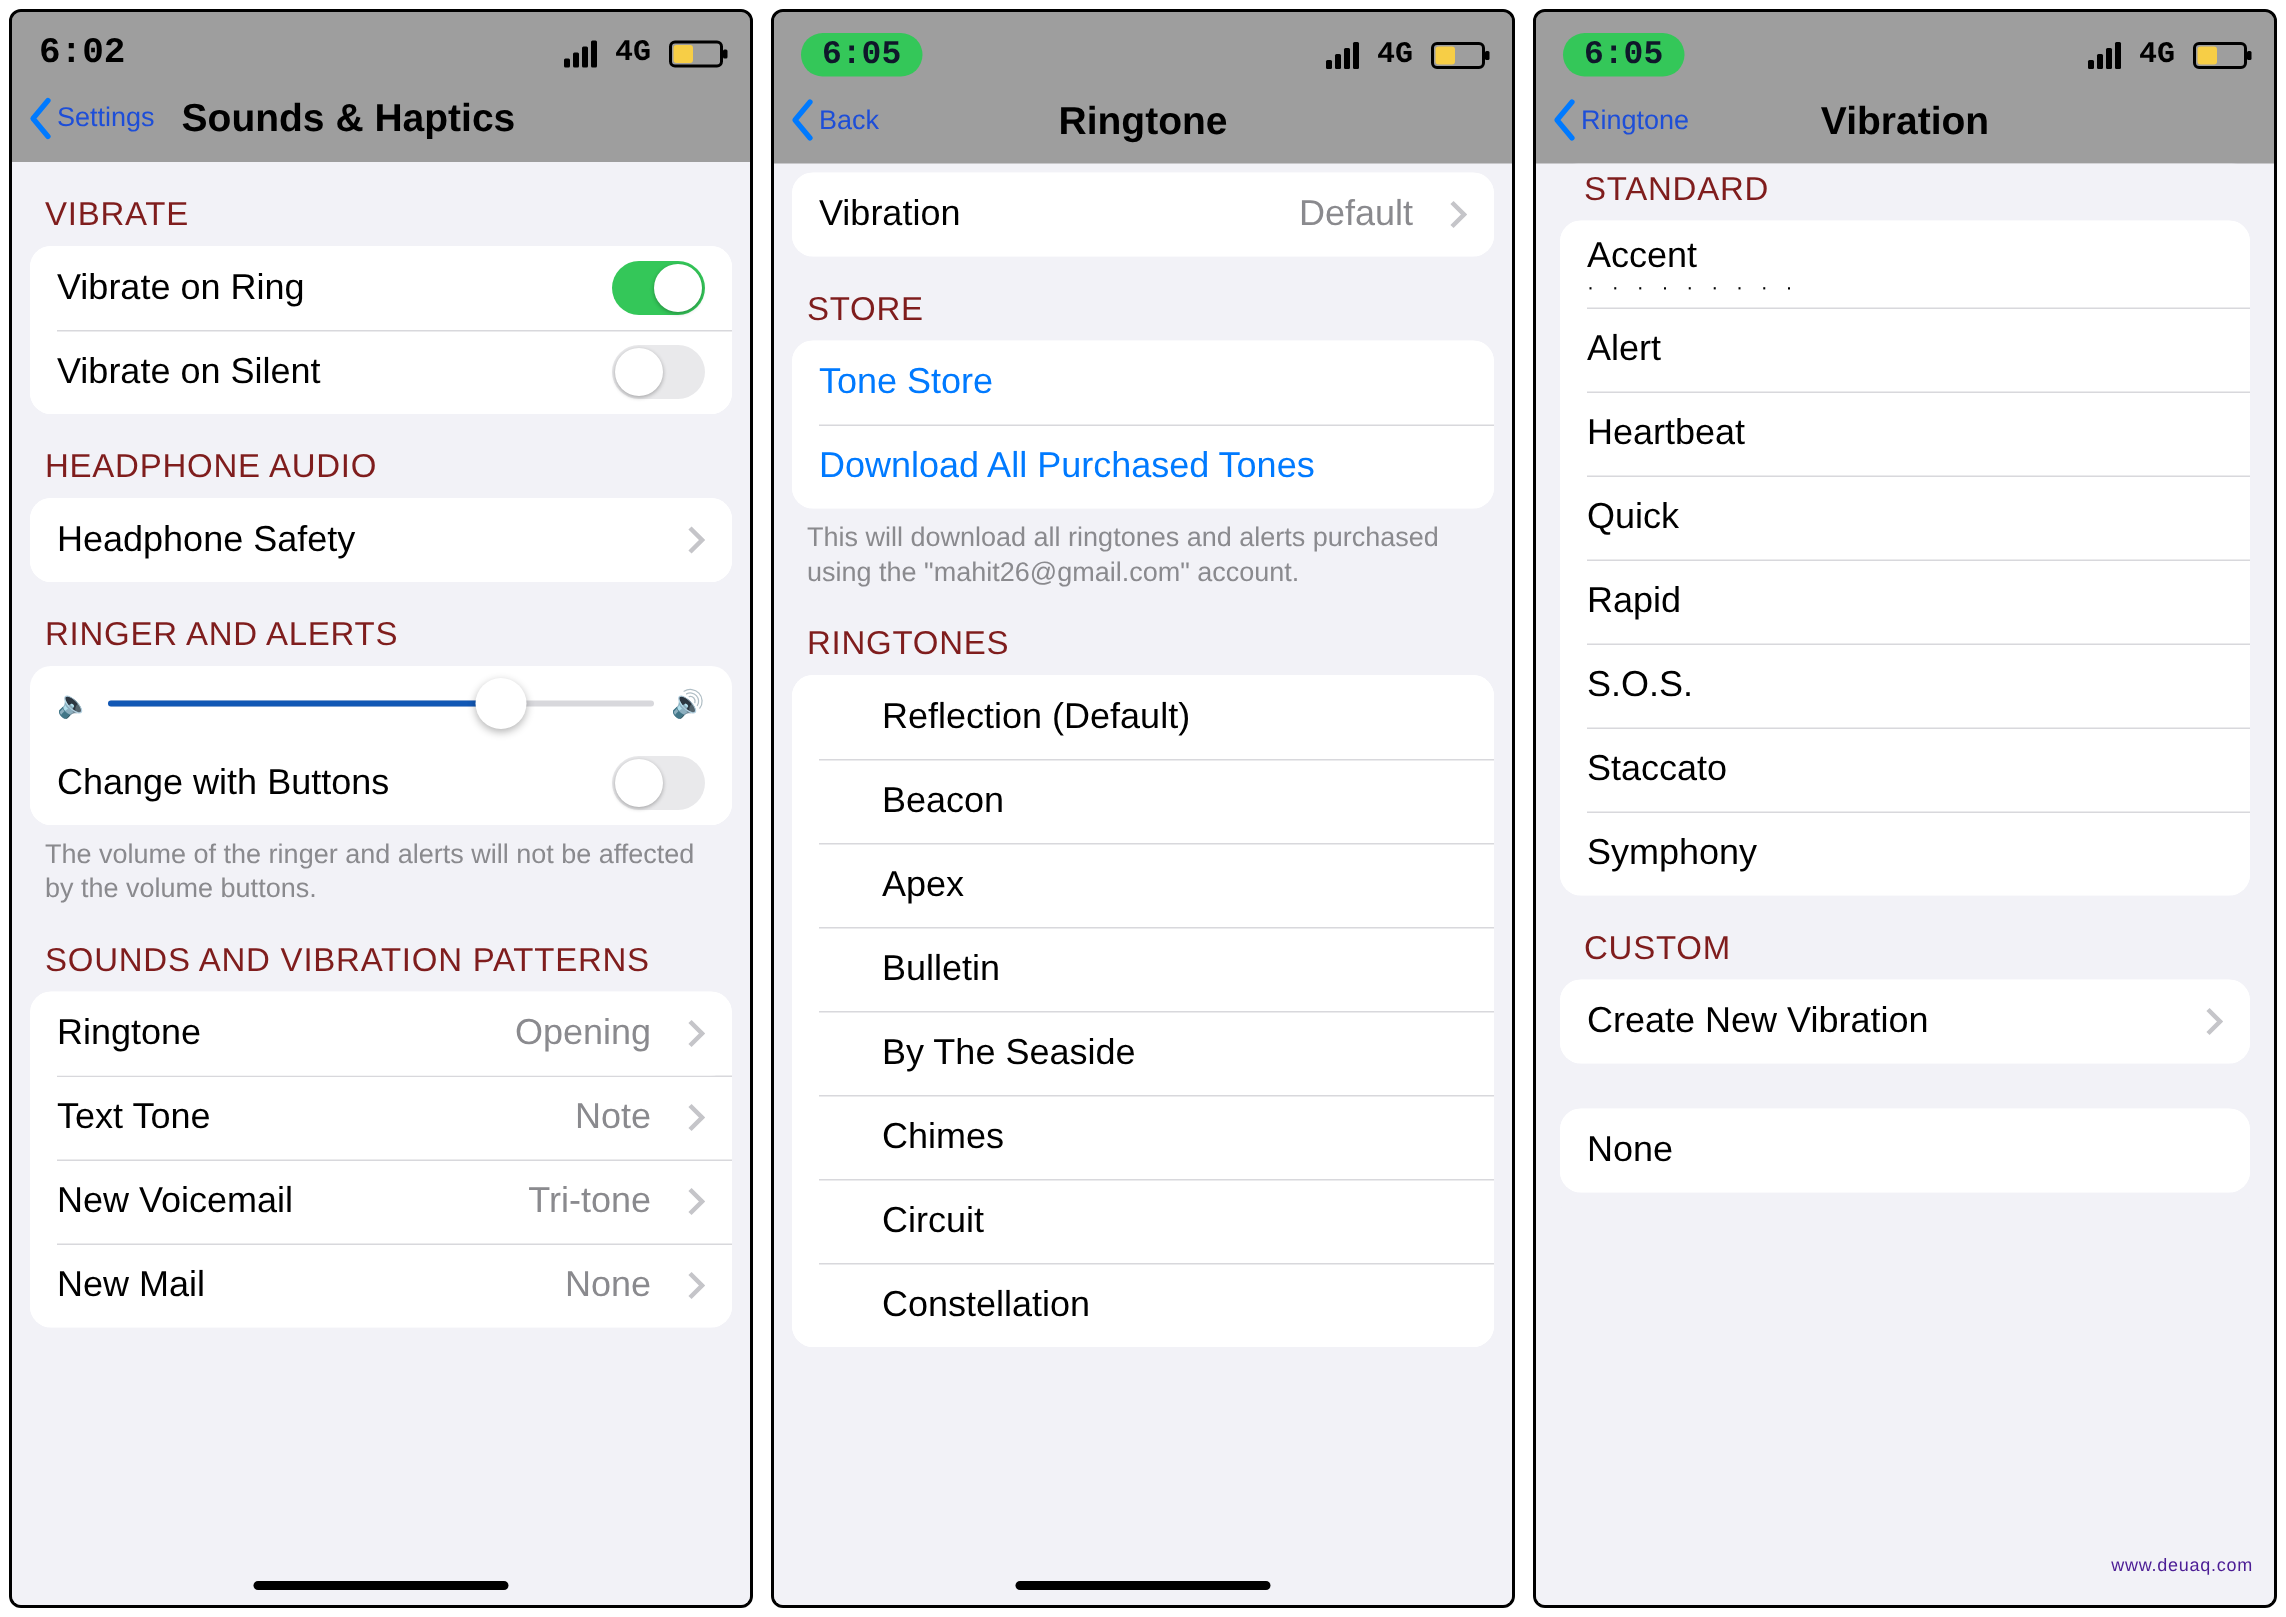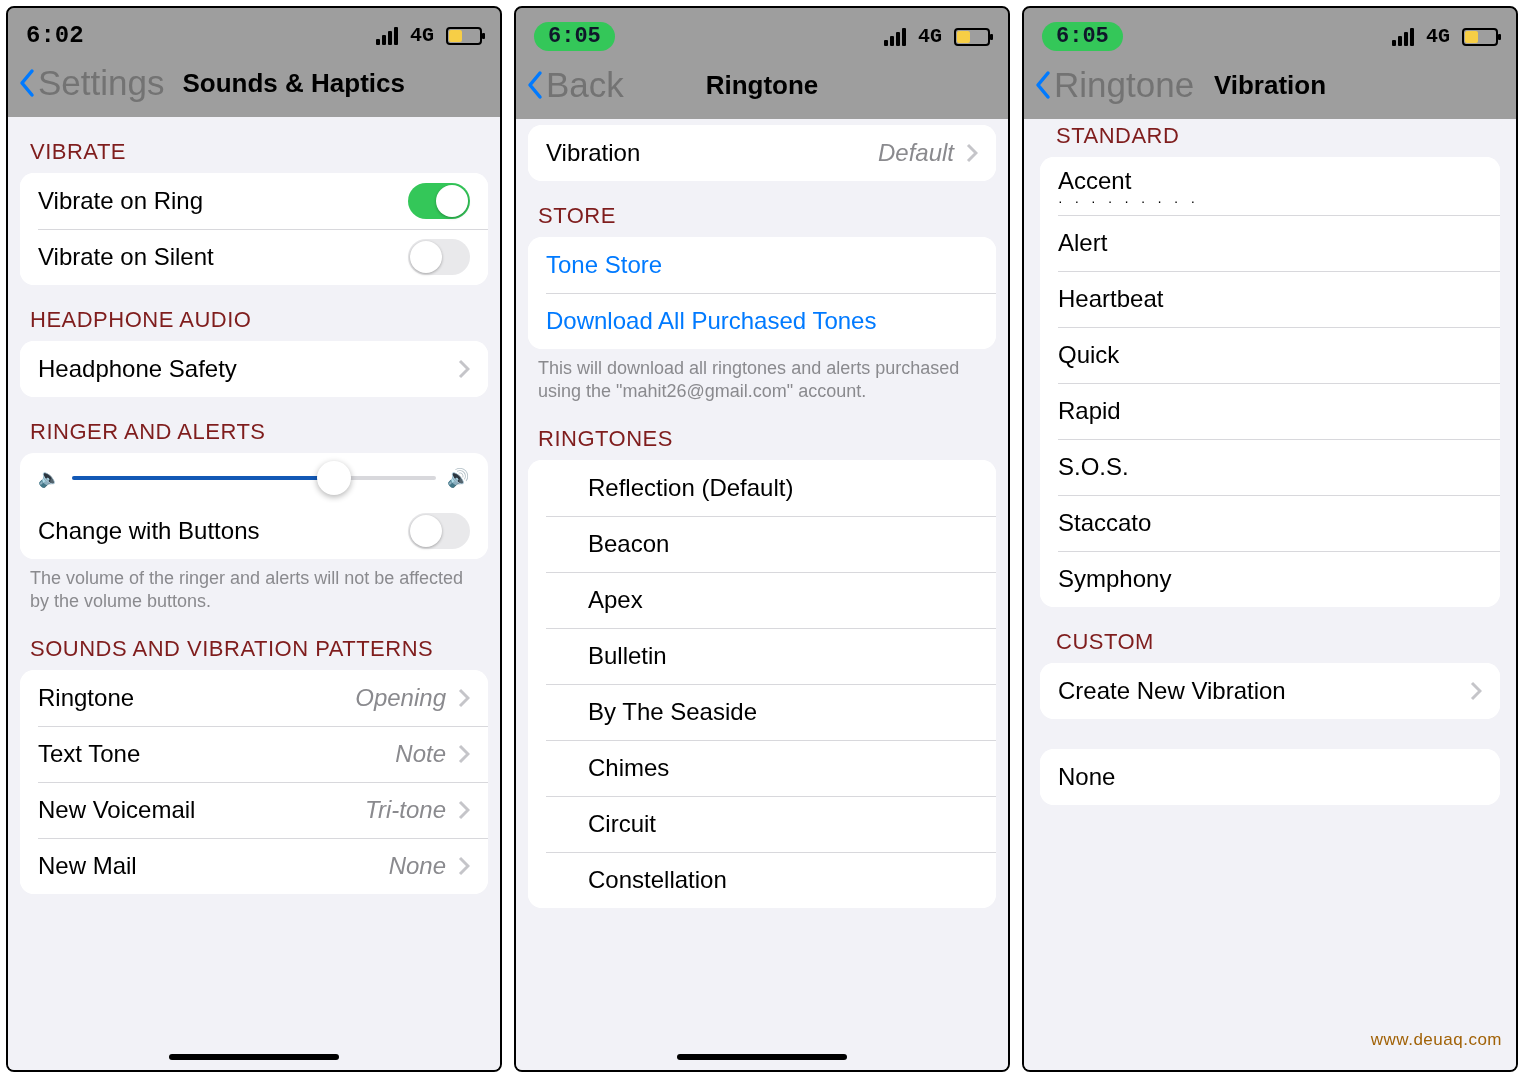"Settings" .back { color: #737373 -> #1d4ed8; font-size: 35px -> 18px }
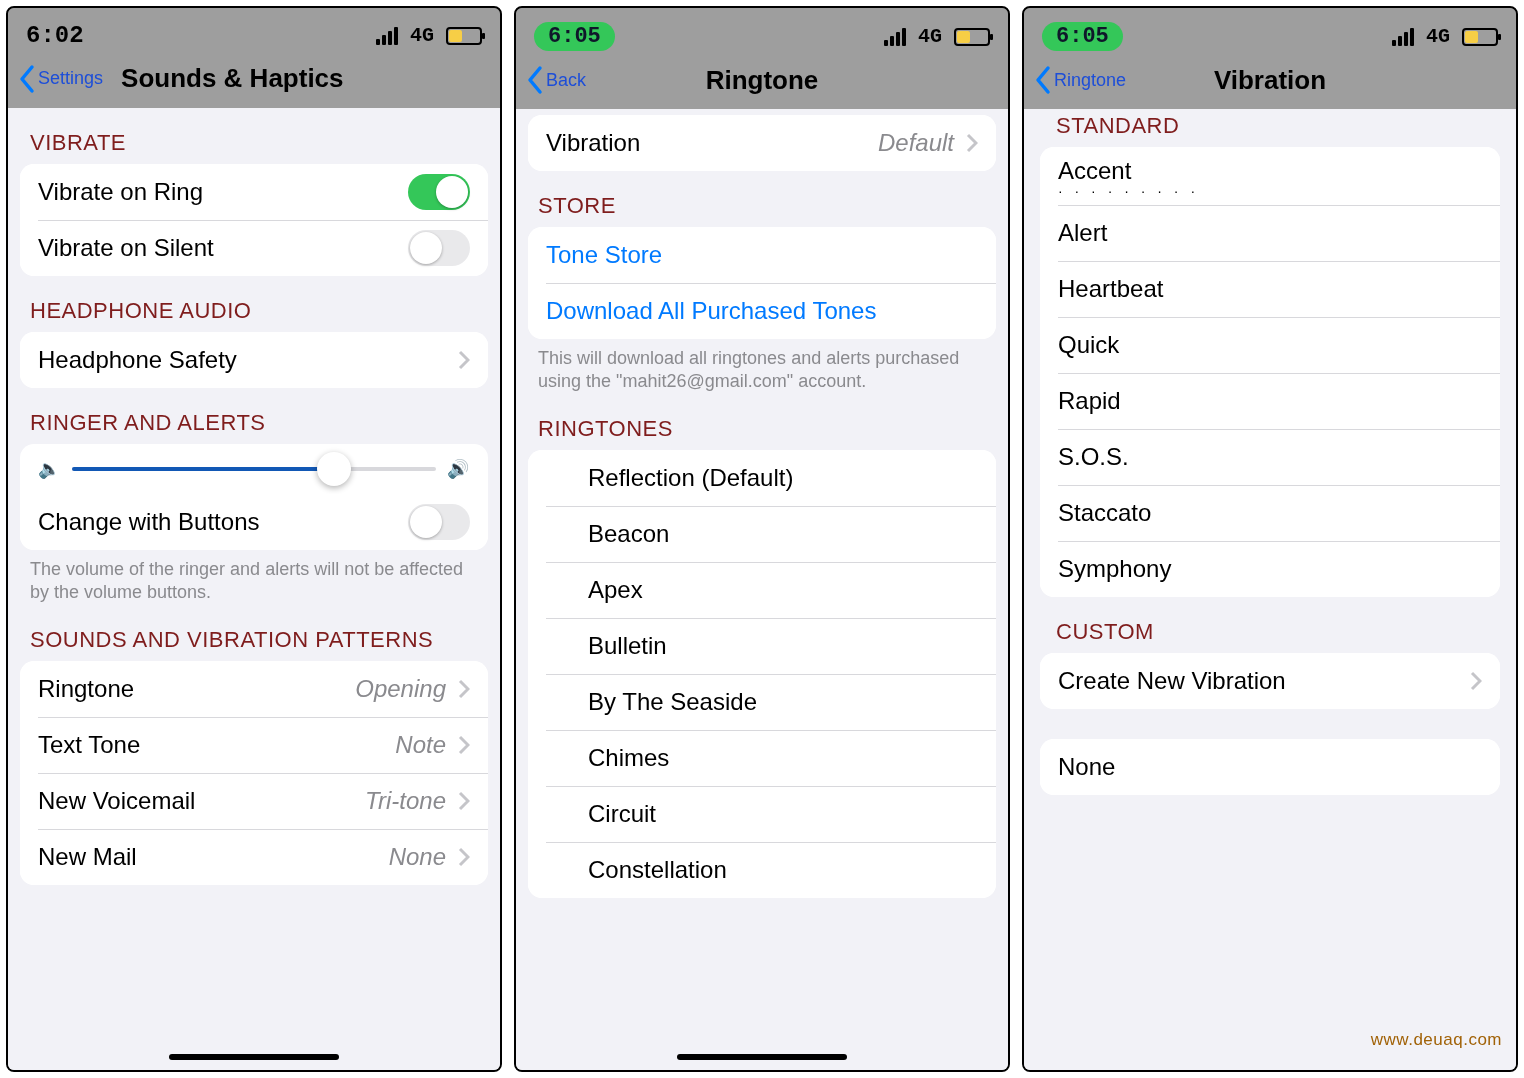"Default" .row .value { font-style: italic -> none; gap: 12px -> 24px }
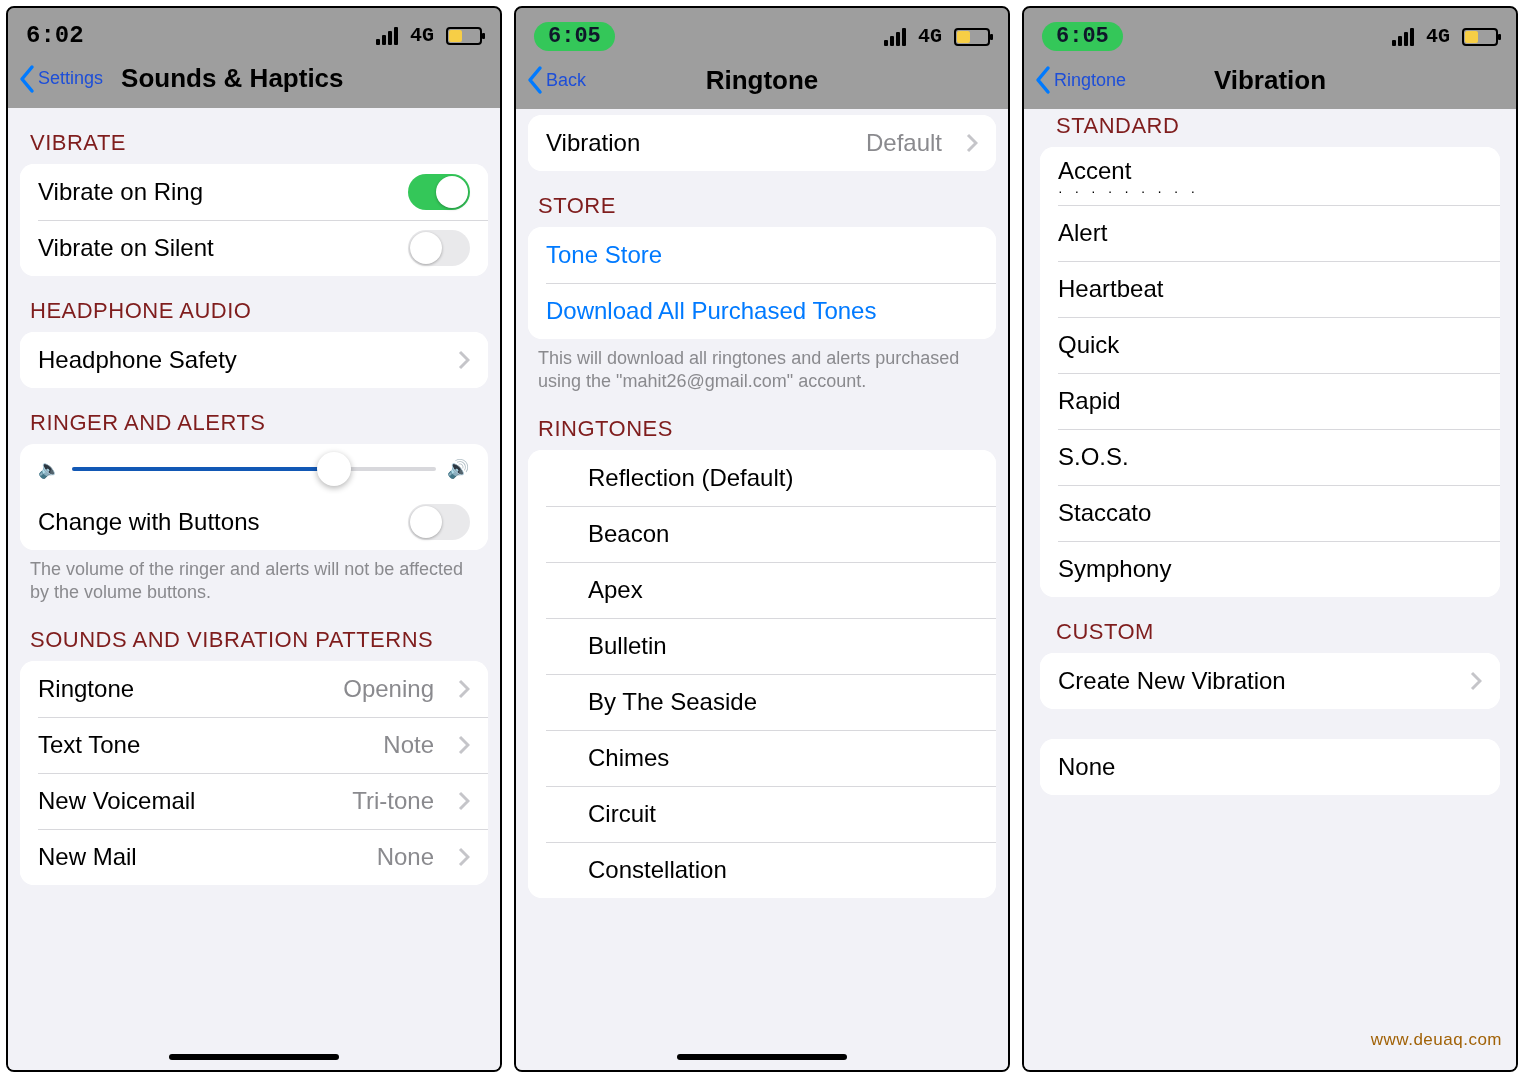"www.deuaq.com" .watermark { color: #a16207 -> #4c1d95; font-size: 17px -> 12px }
